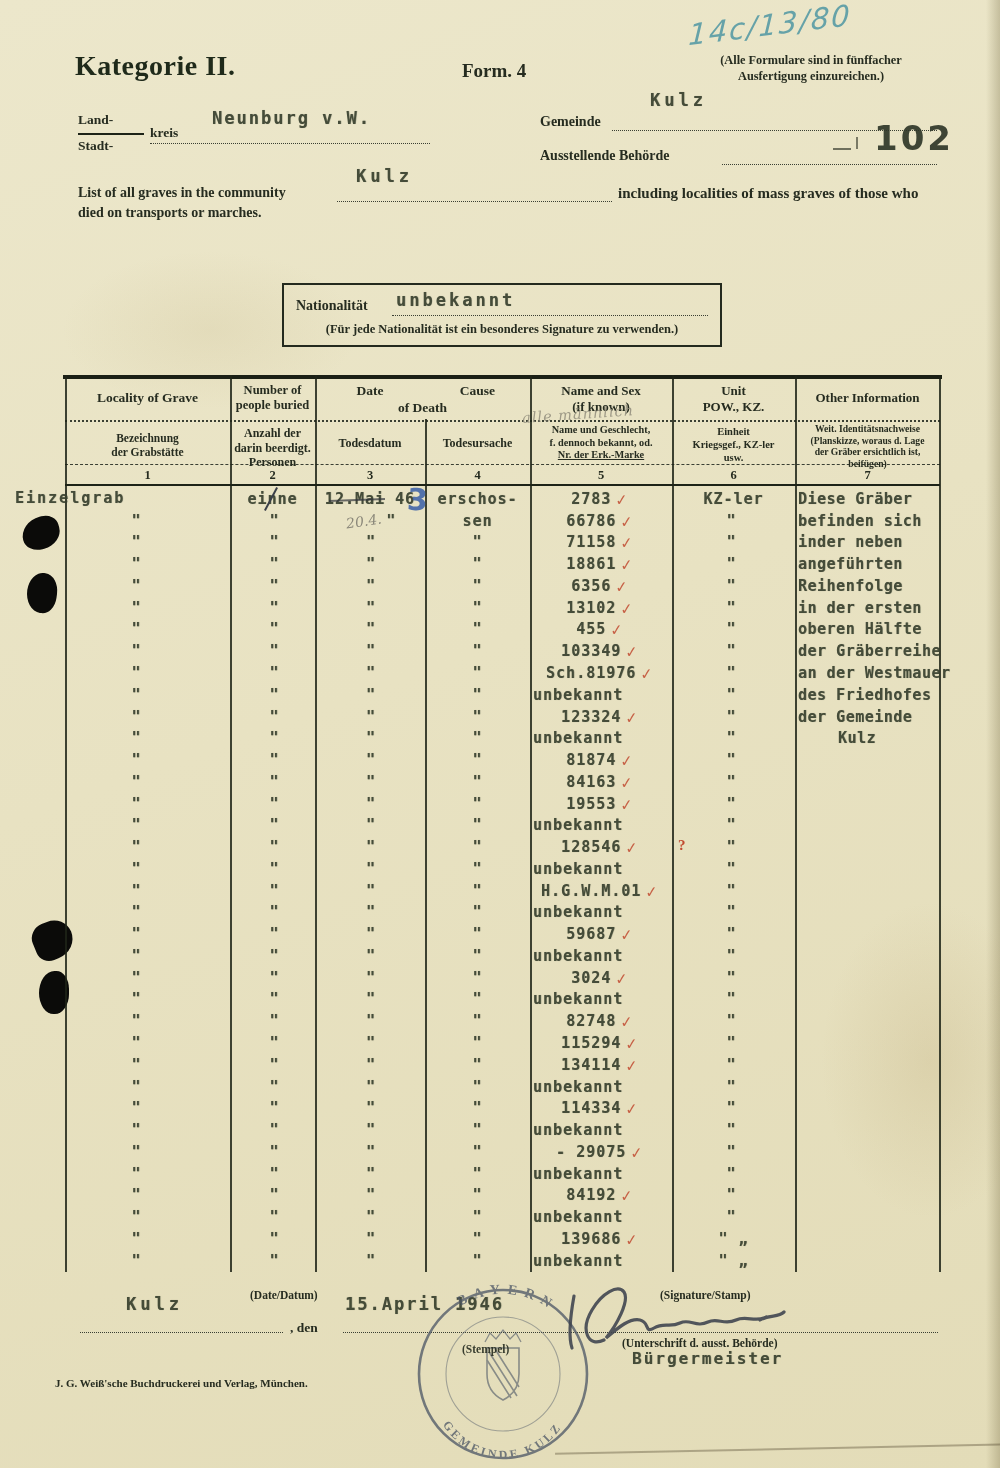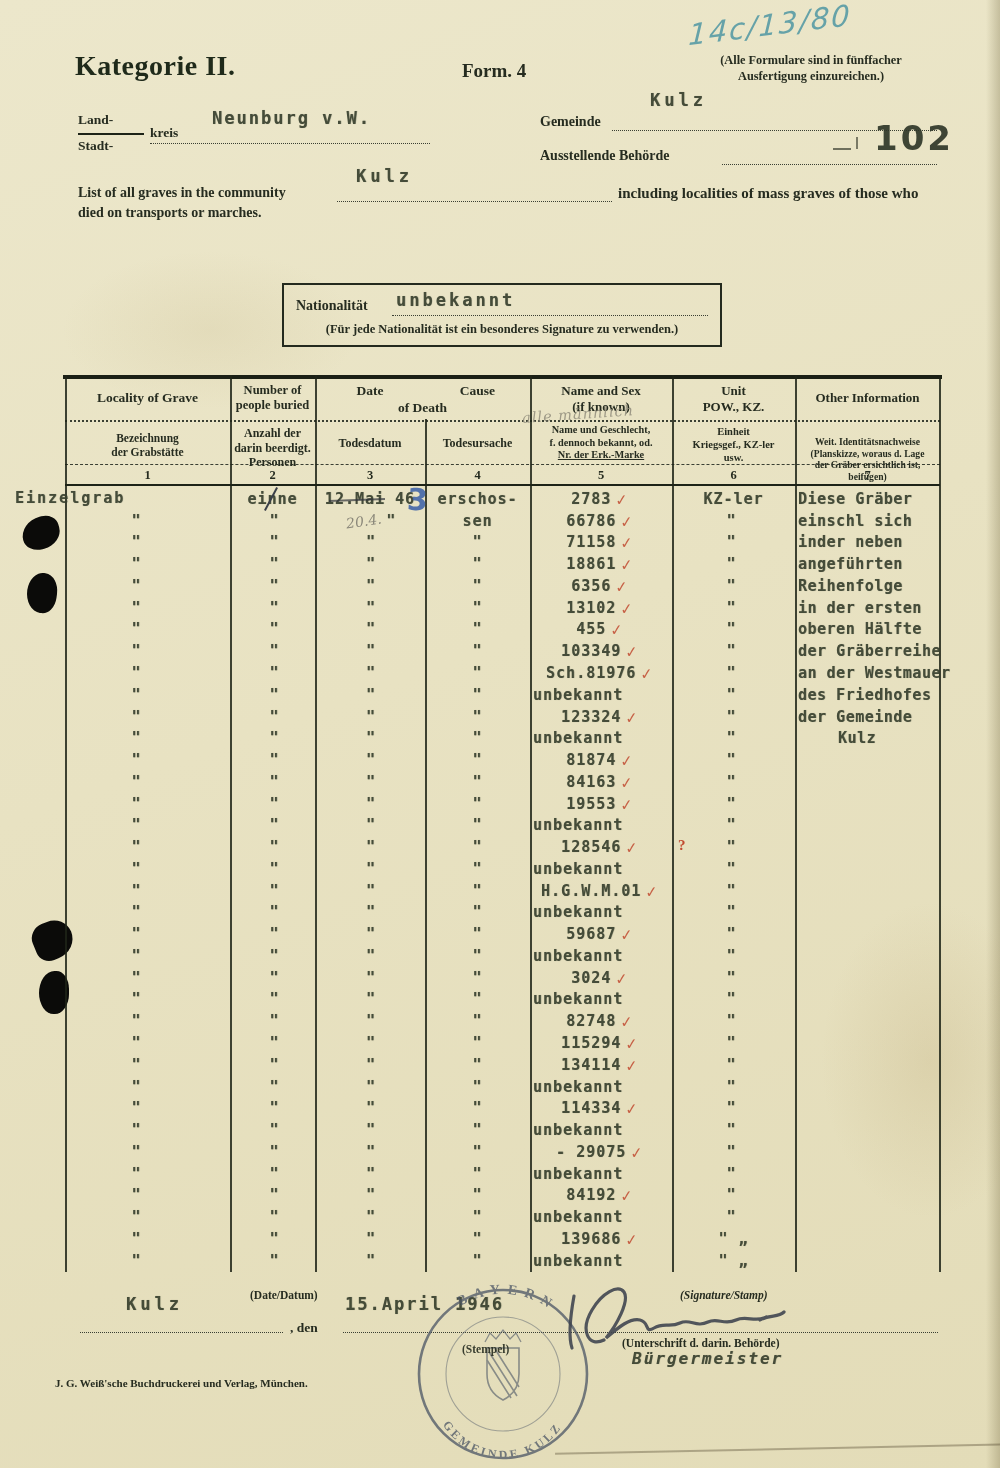"Weit. Identitätsnachweise" div.hcell { top: 436px -> 423px }
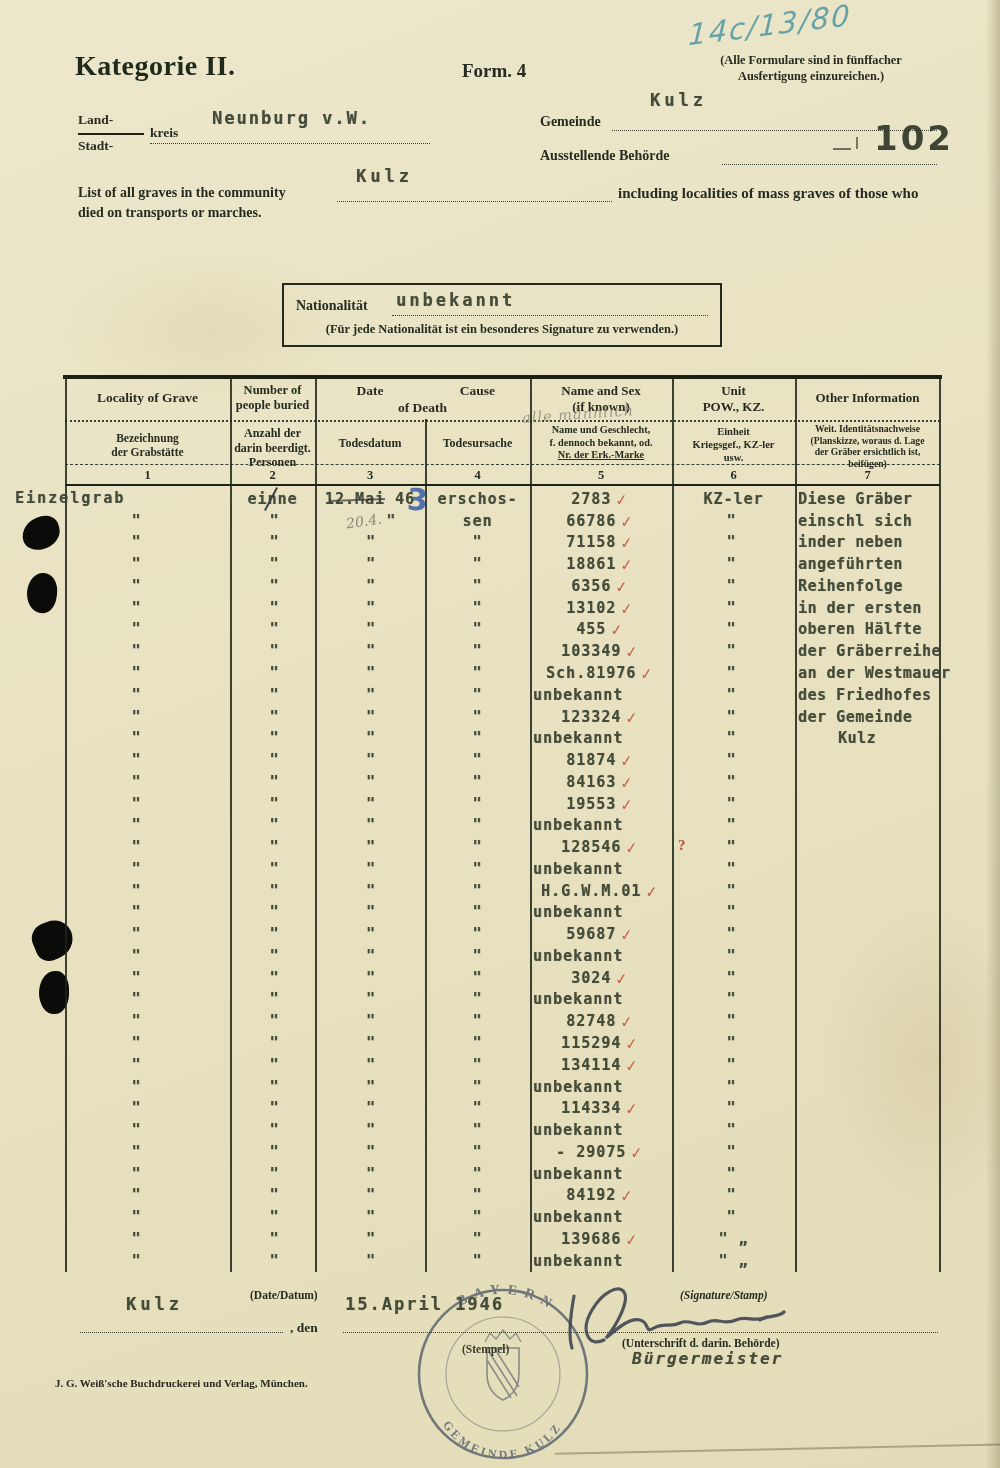"einschl sich" span.tw { text: einschl -> befinden }
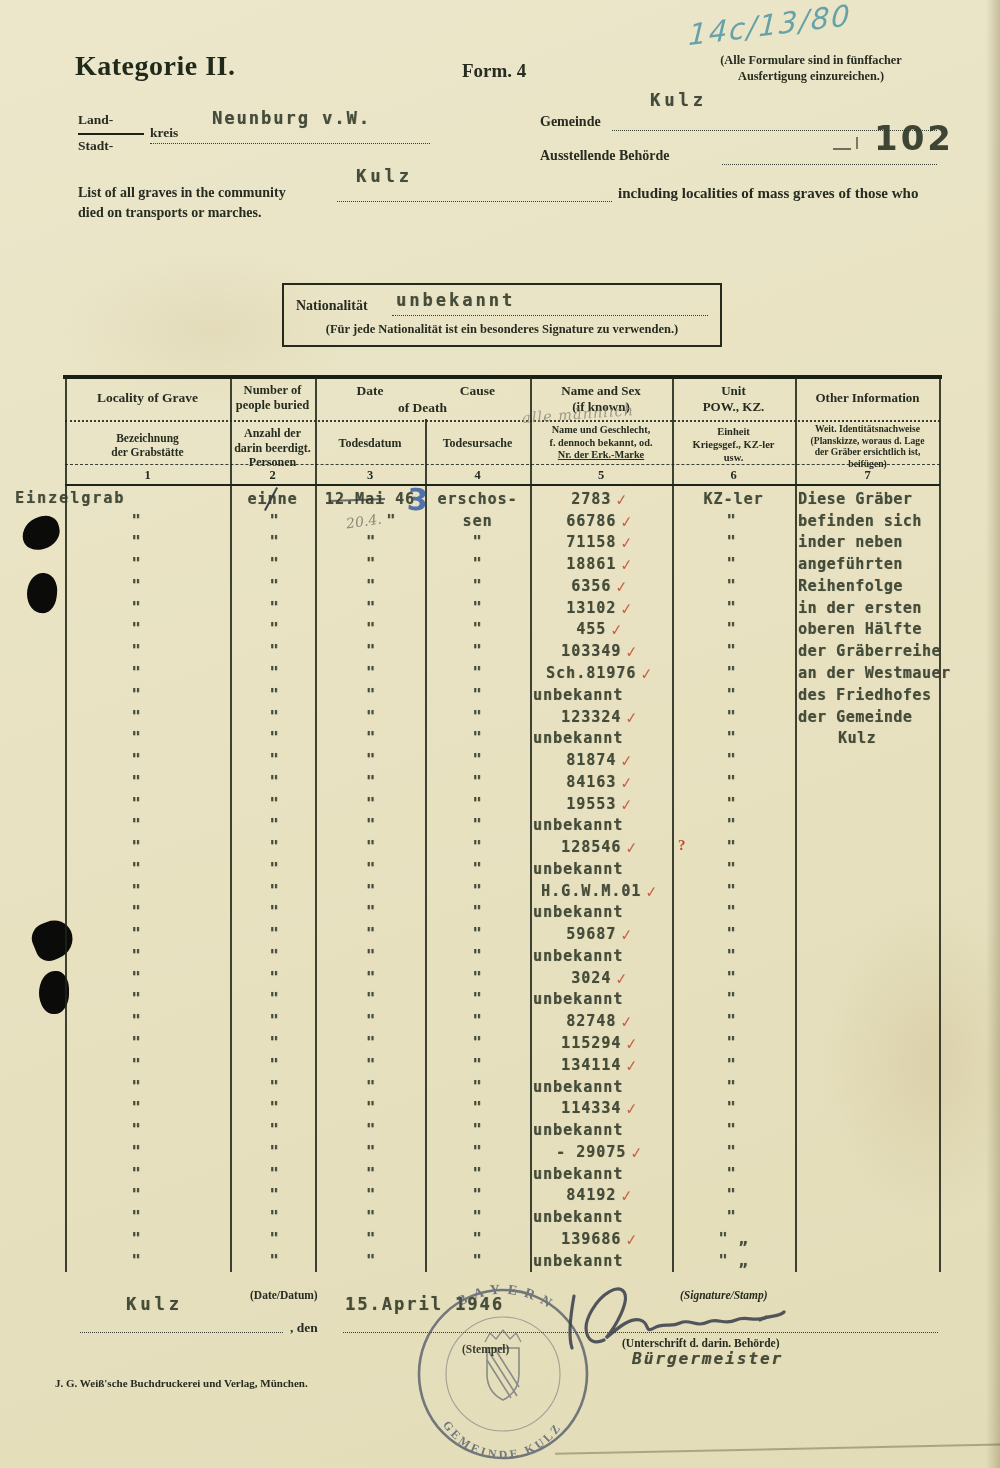"(Signature/Stamp)" div.abs { font-style: italic -> none; left: 680px -> 660px }
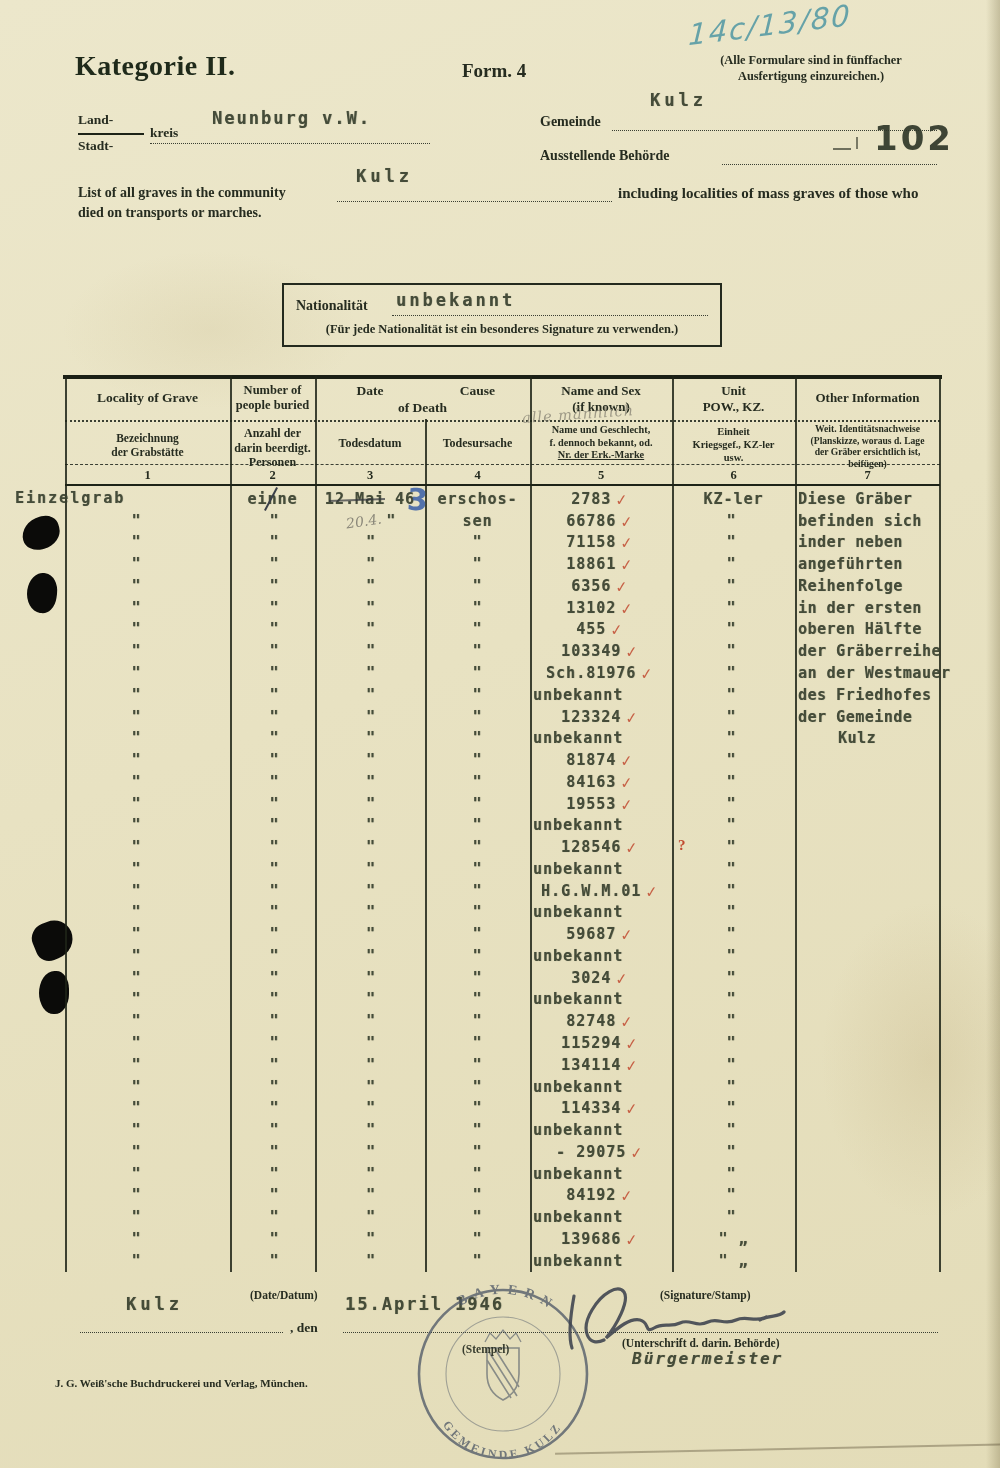"(Unterschrift d. darin. Behörde)" div.abs { text: darin -> ausst }
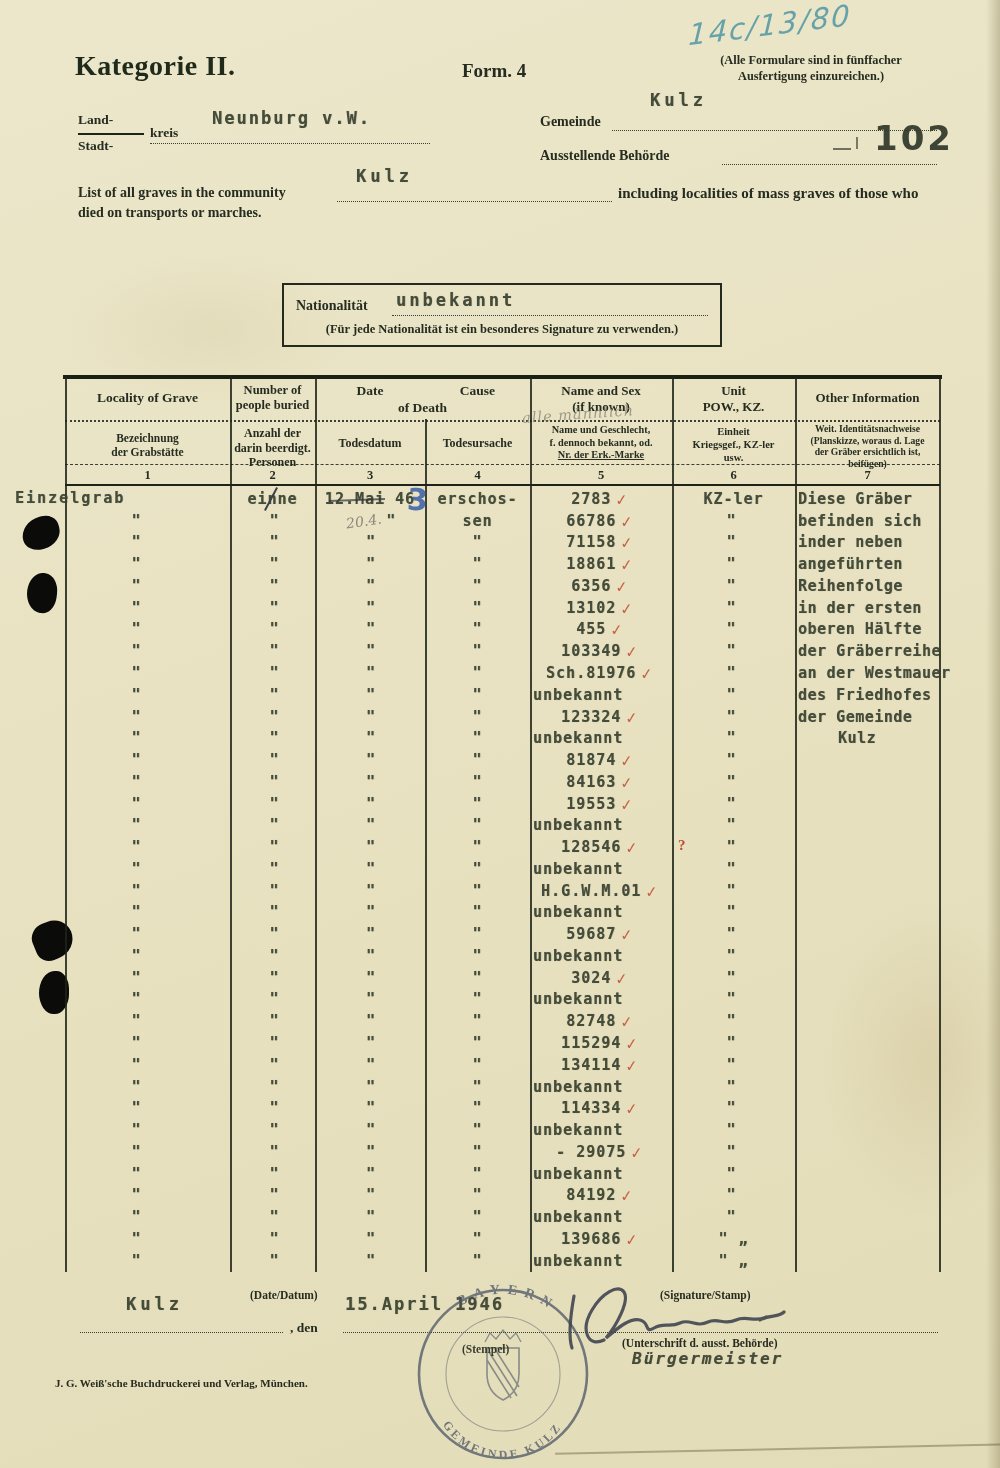"Bürgermeister" div.abs { font-style: italic -> none }
